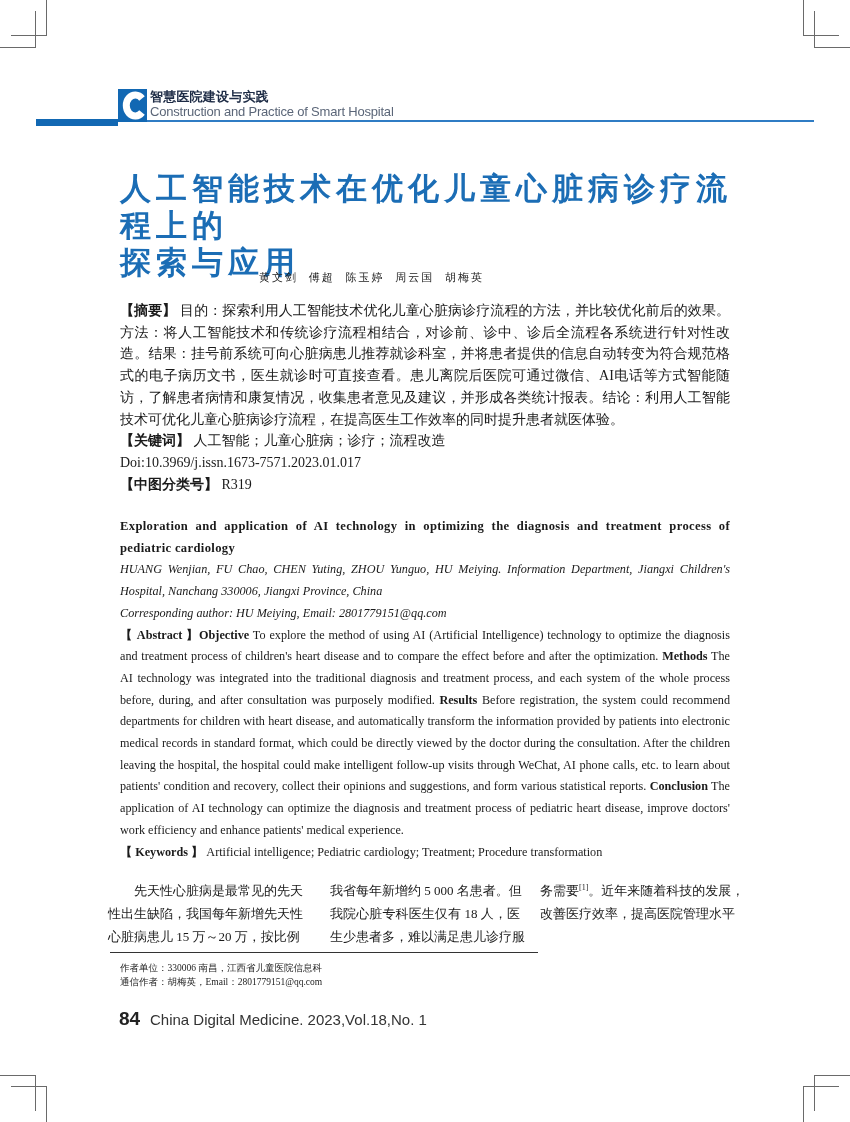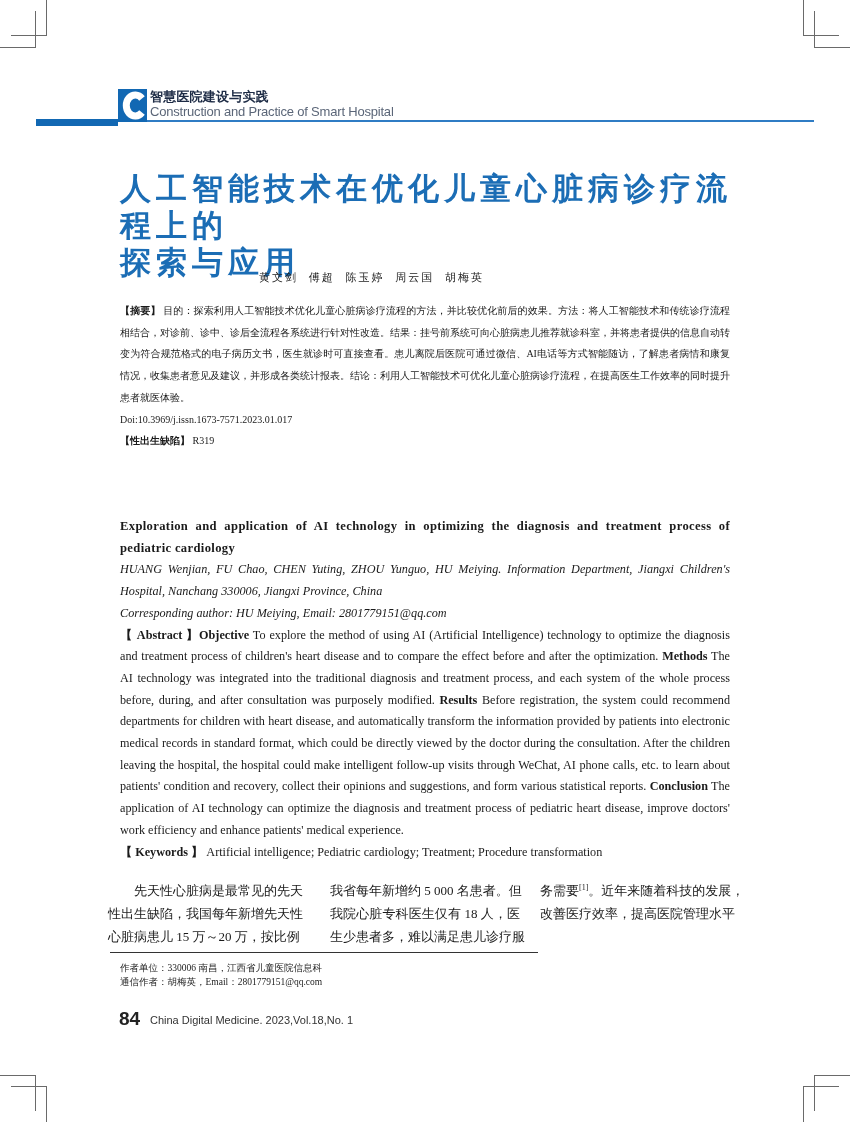"【摘要】" .block { font-size: 10px -> 14px }
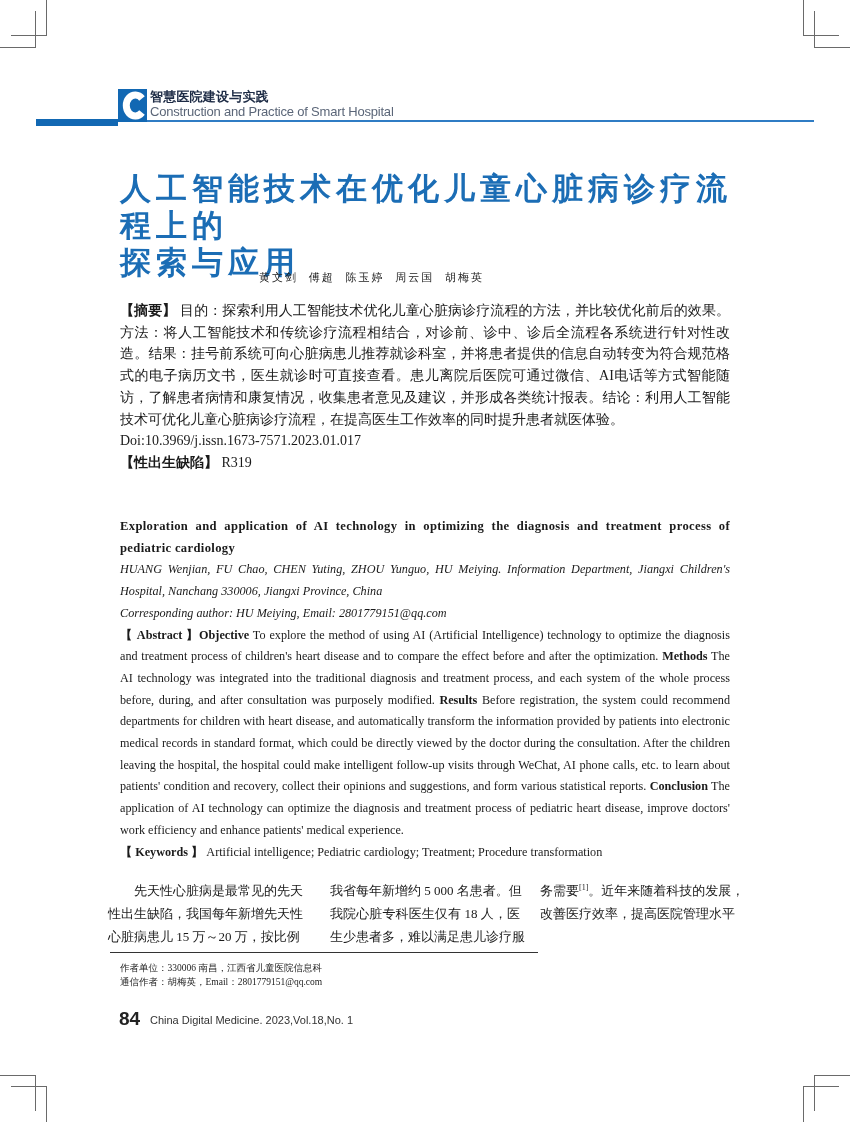"【关键词】 人工智能；儿童心脏病；诊疗；流程改造" div { html: none -> <div><span>【关键词】</span><span> 人工智能；儿童心脏病；诊疗；流程改造</span></div> }
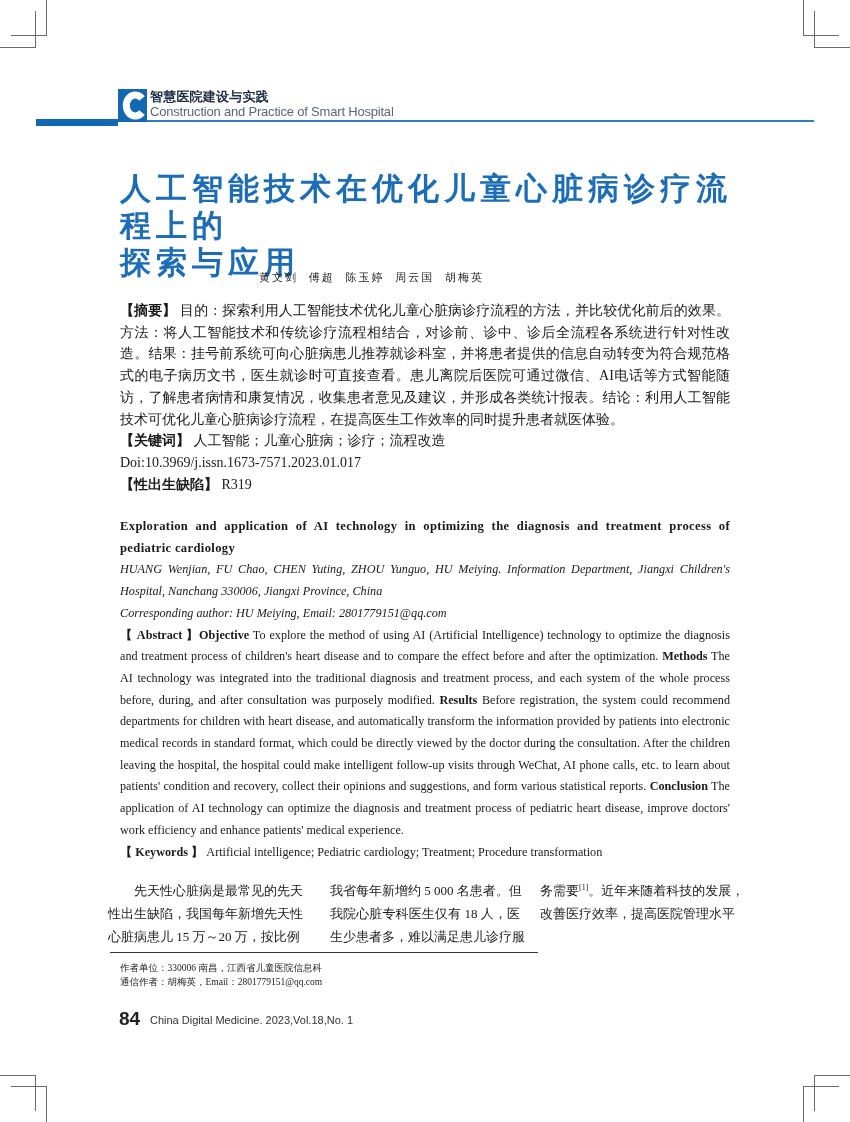"【性出生缺陷】" span.bold { text: 性出生缺陷 -> 中图分类号 }
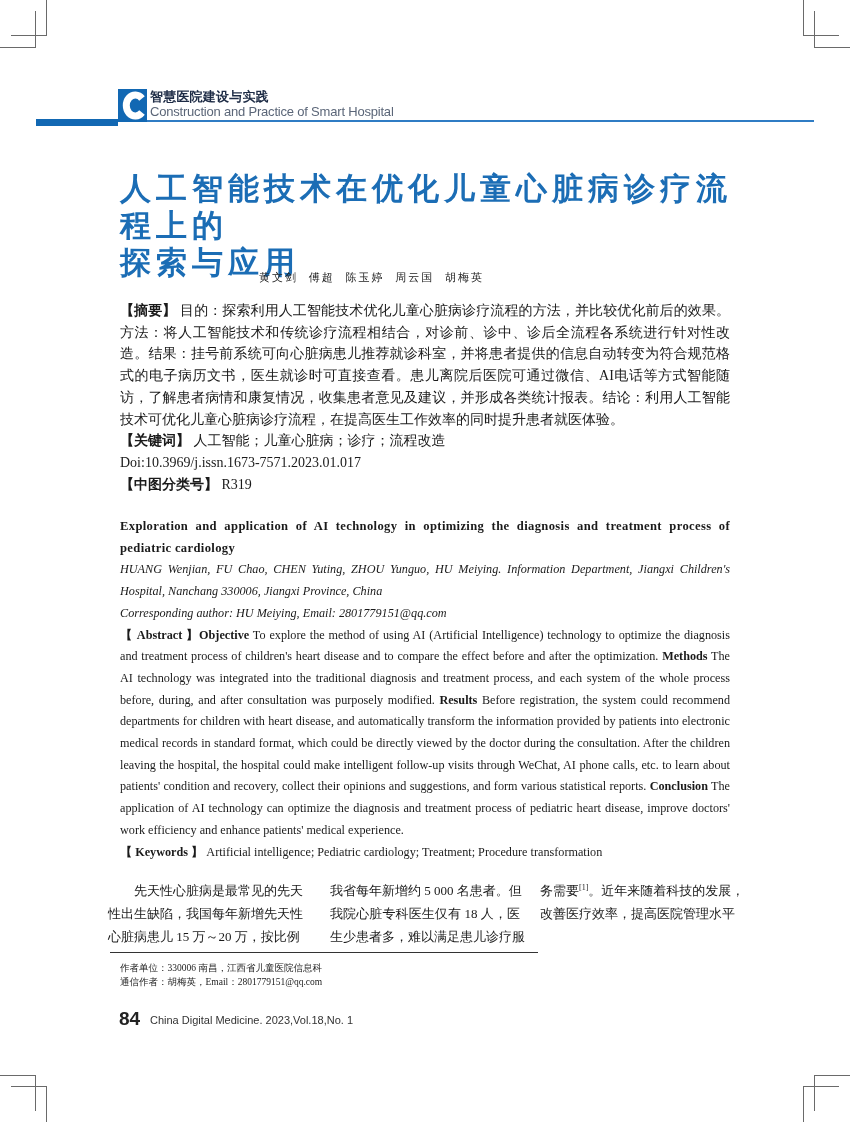"China Digital Medicine. 2023,Vol.18,No." .journal { font-size: 11px -> 15px }
